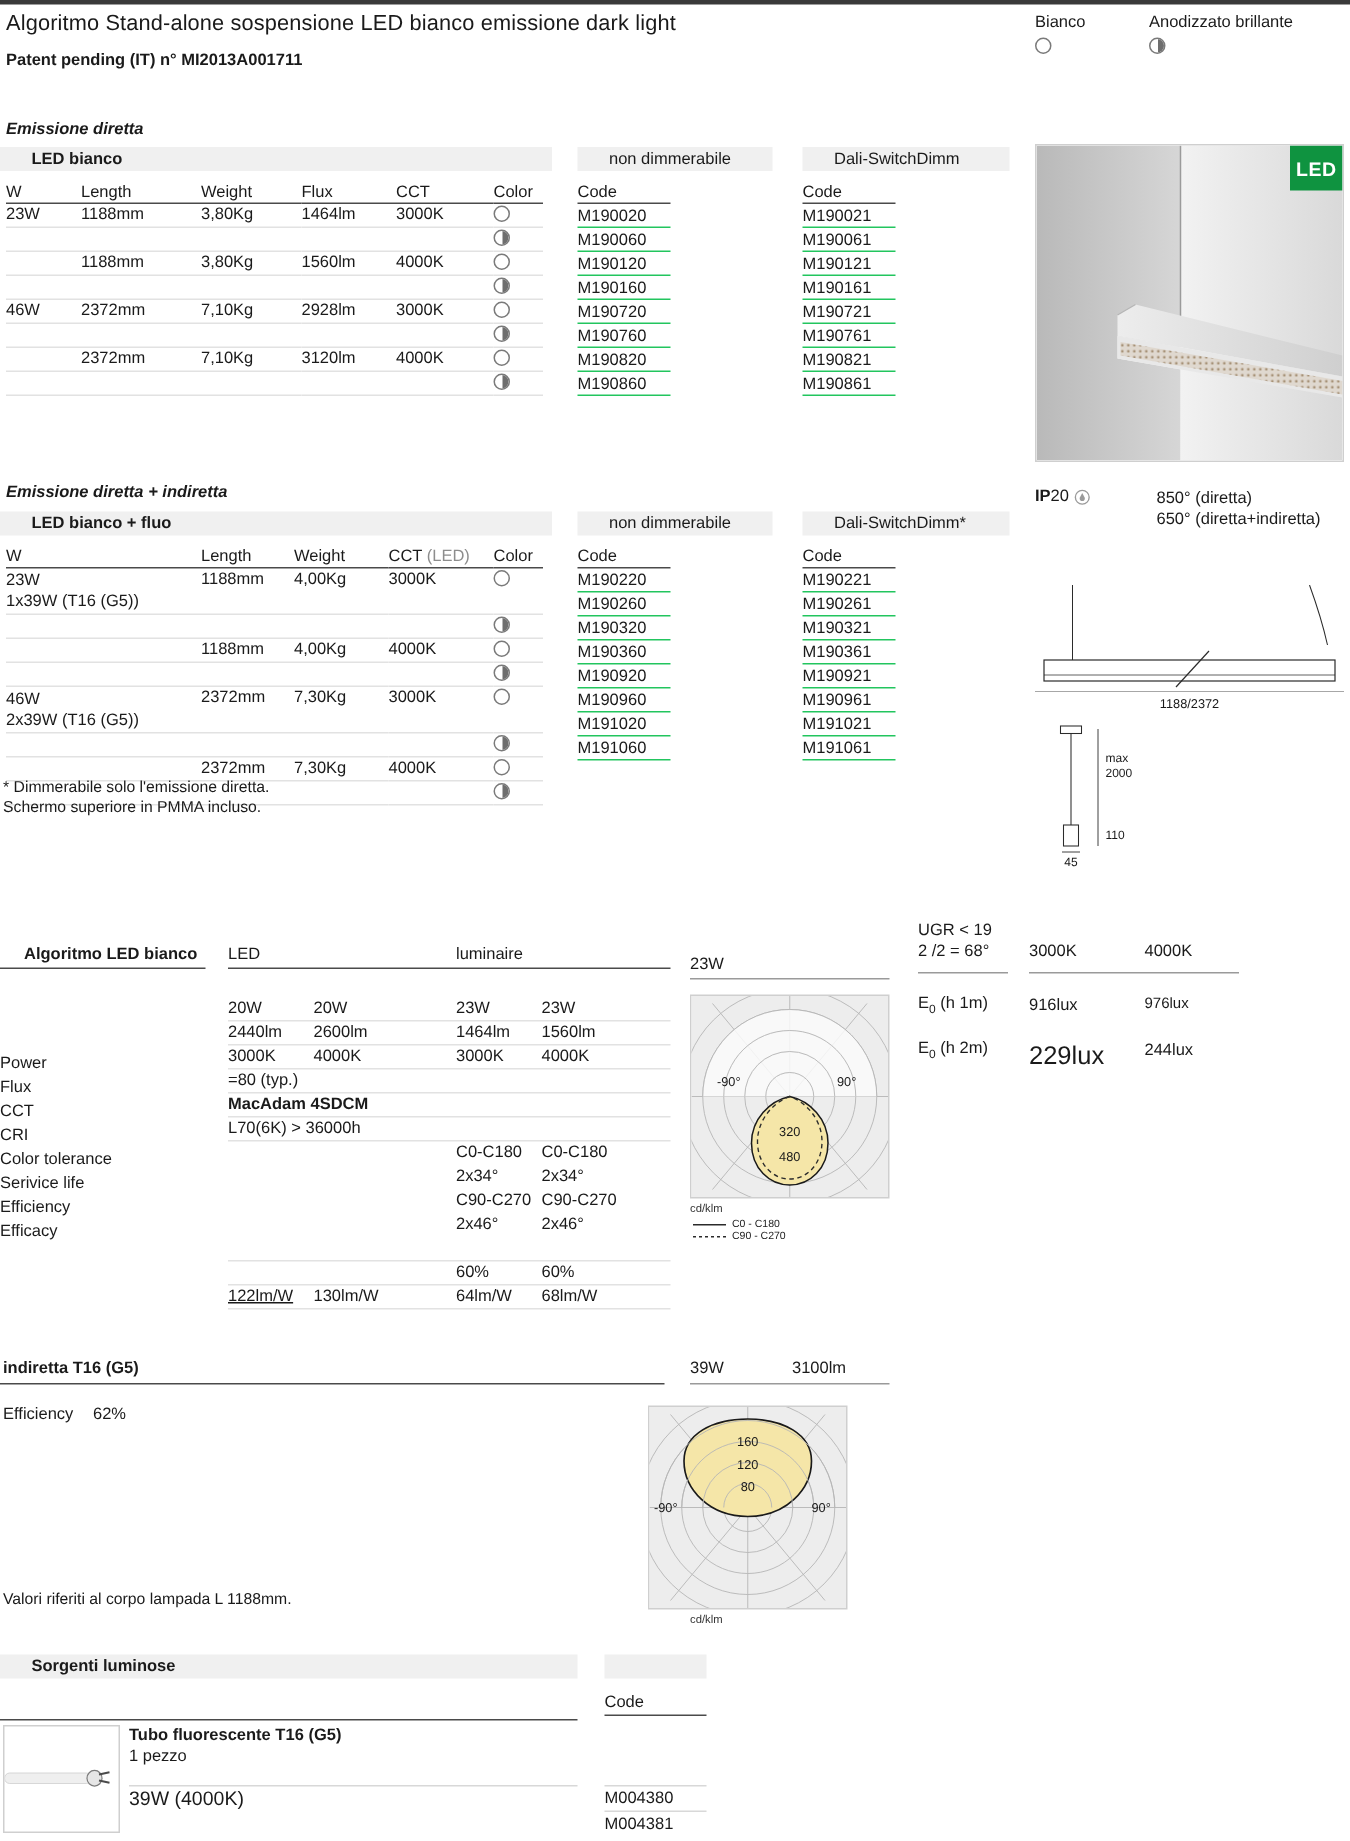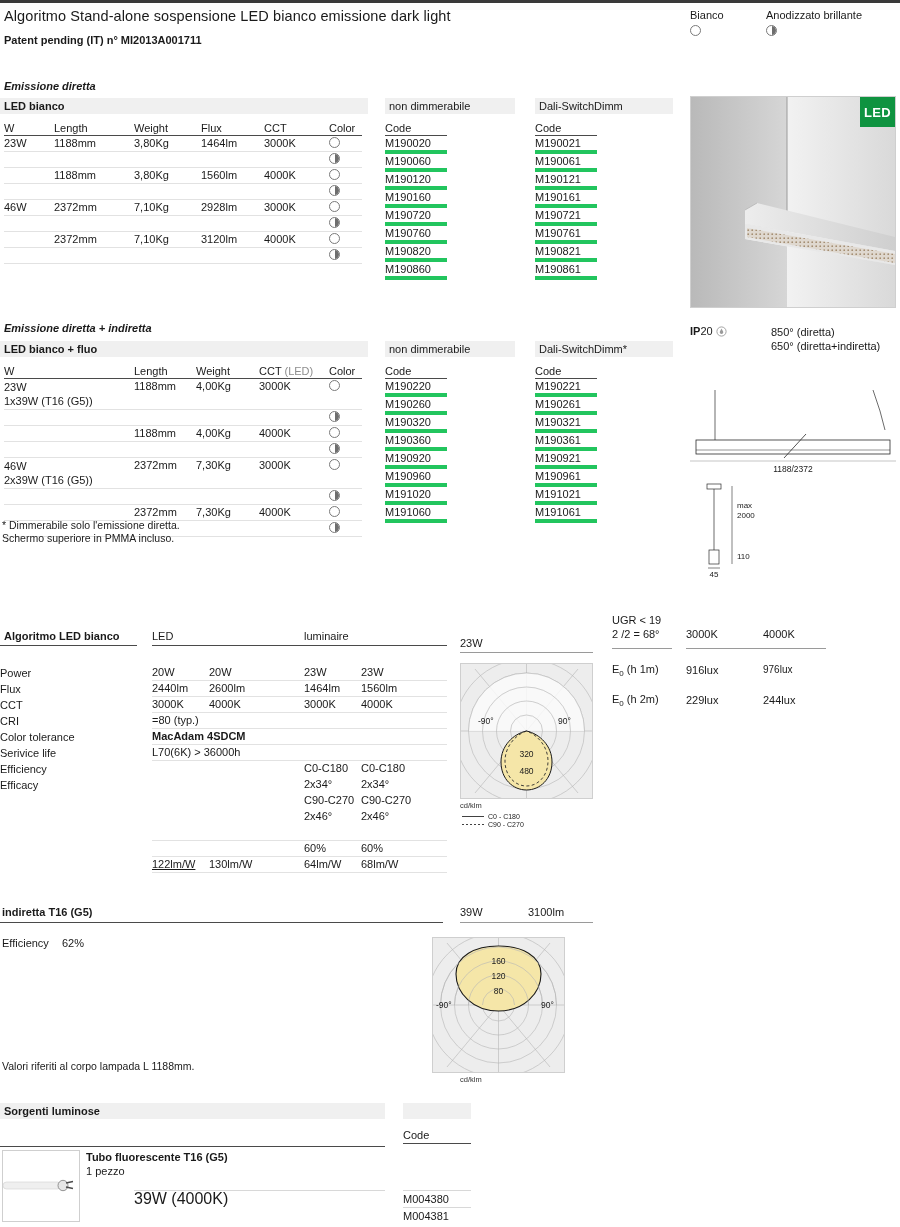"LED bianco" .bandbar { padding-left: 4px -> 21px }
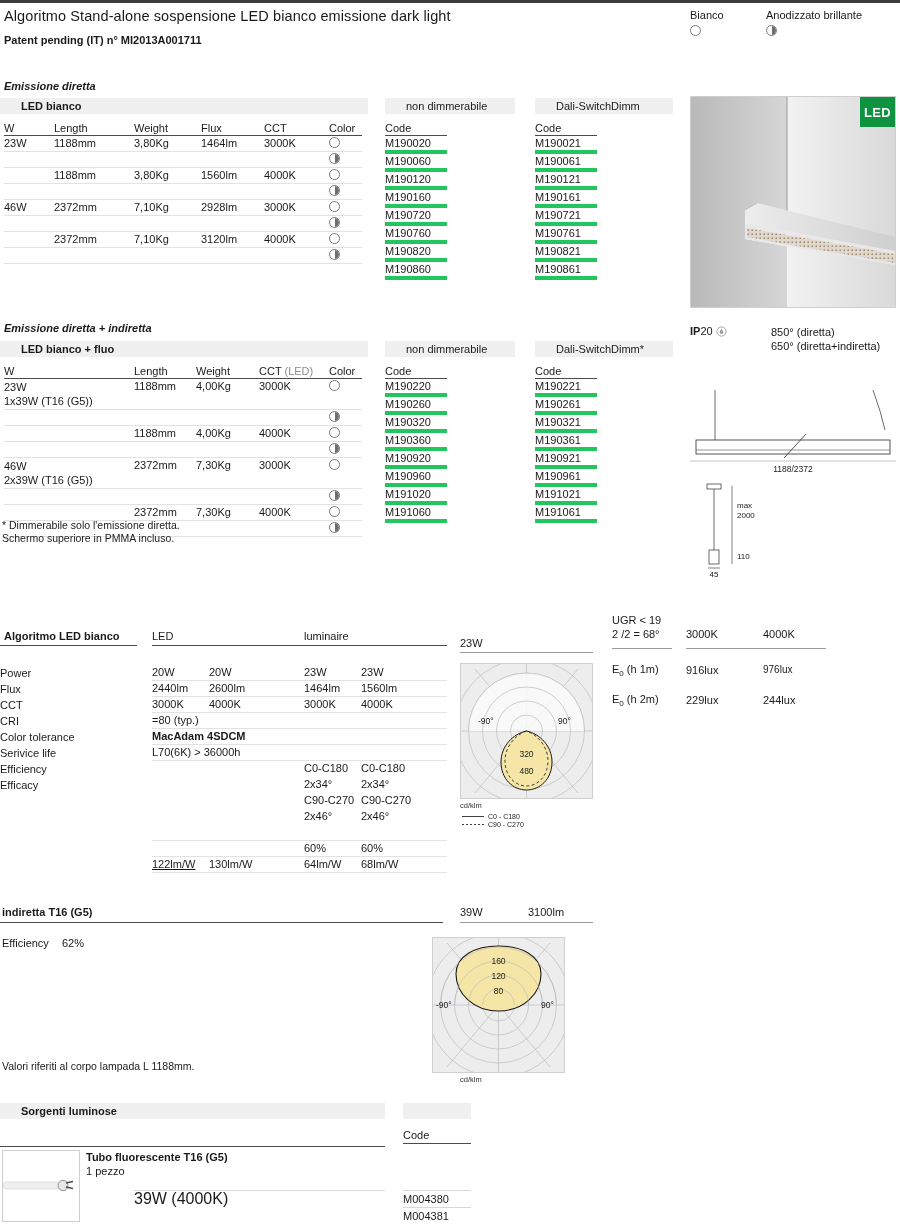"M190020" table.codes td { border-bottom: 4px solid #22c55e -> 1px solid #22c55e }
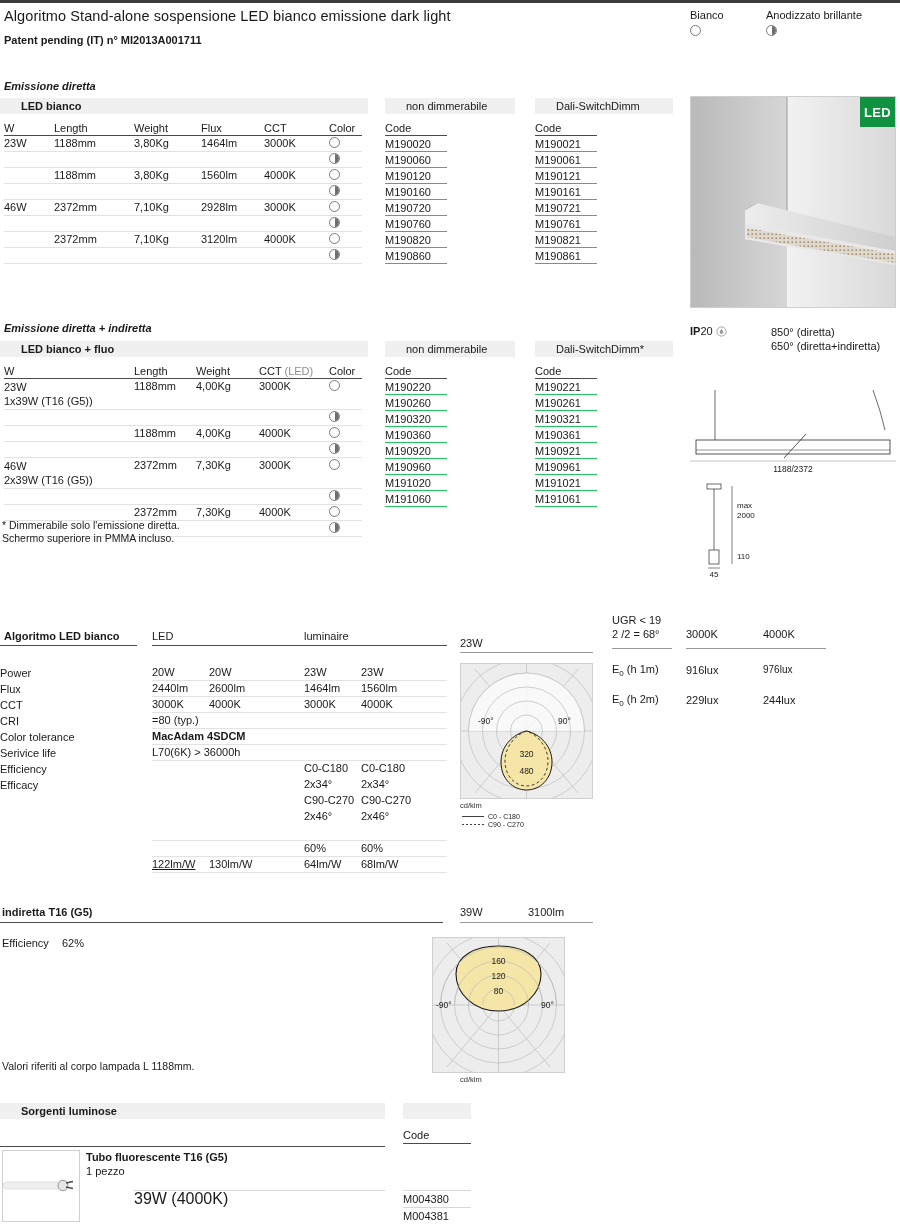"Algoritmo LED bianco" div.b { padding-left: 4px -> 16px }
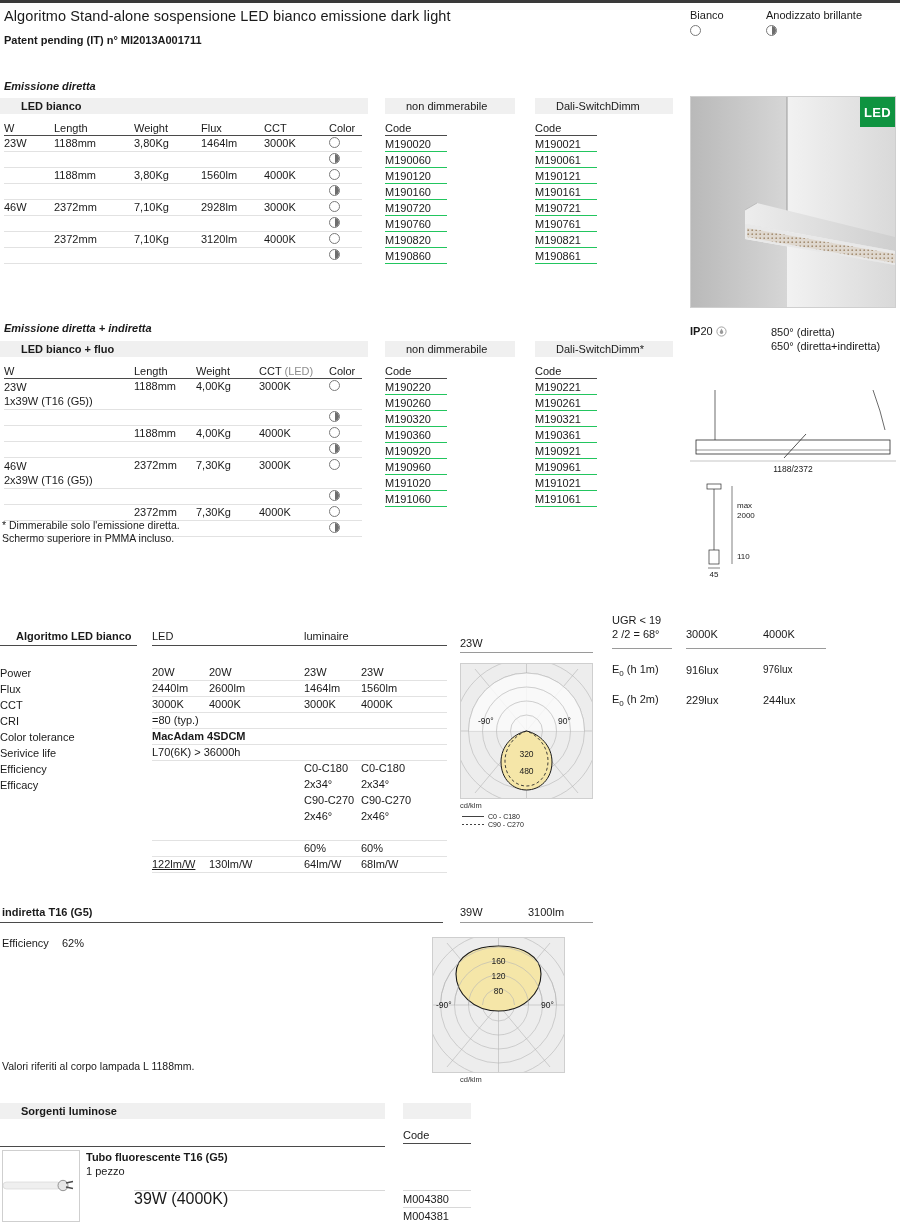"Power" div.rowlbl { margin-top: none -> 36px }
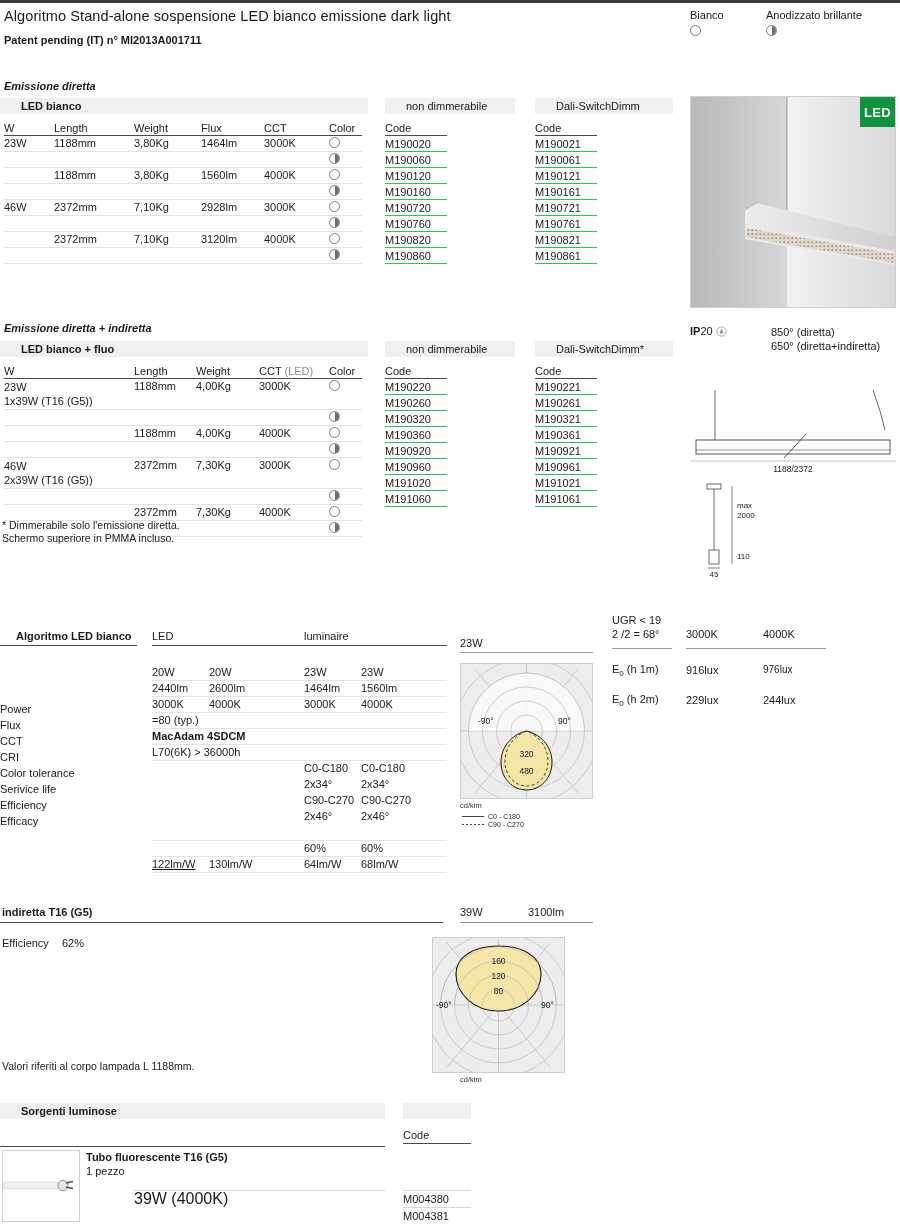"229lux" div.abs { font-size: 11px -> 17px }
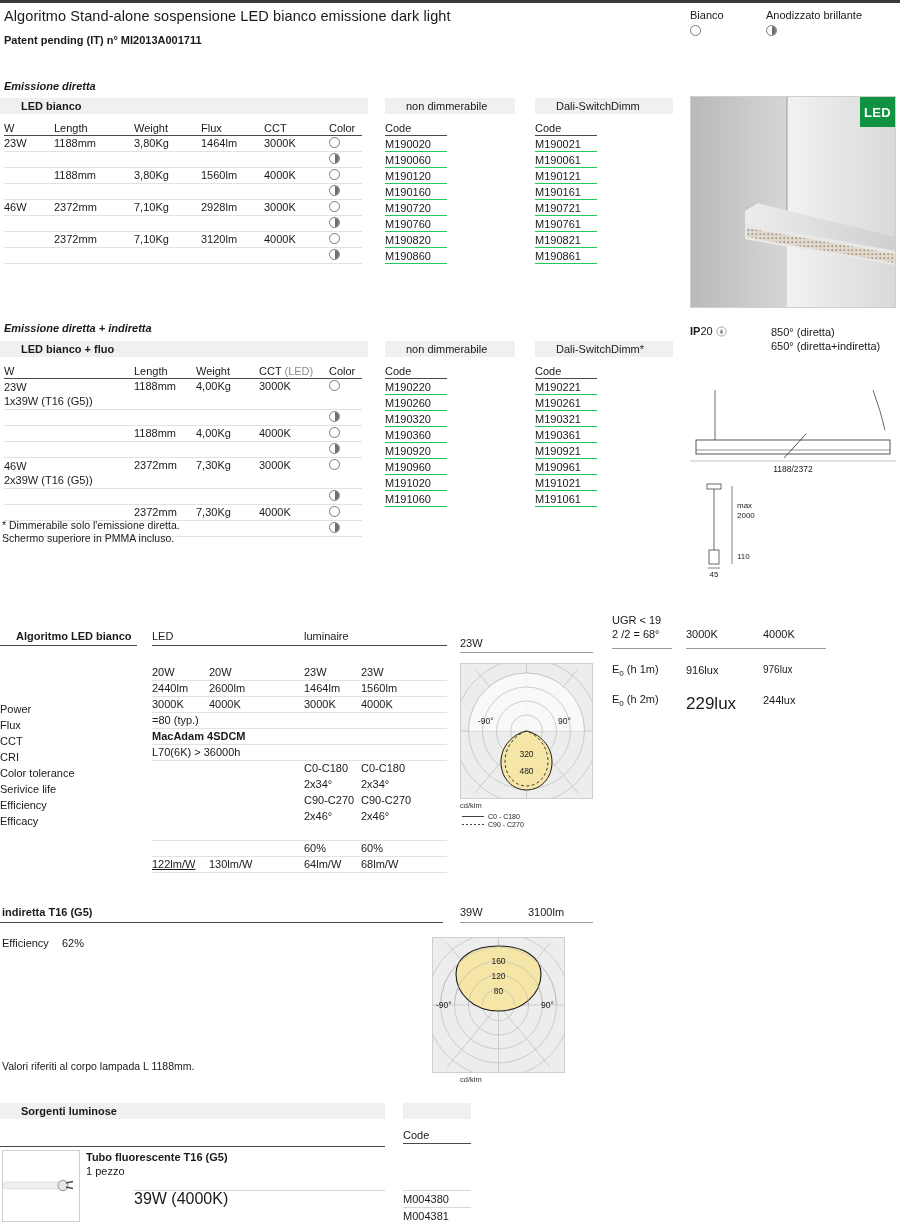"39W (4000K)" div { font-size: 16px -> 13px; margin-left: 48px -> none }
